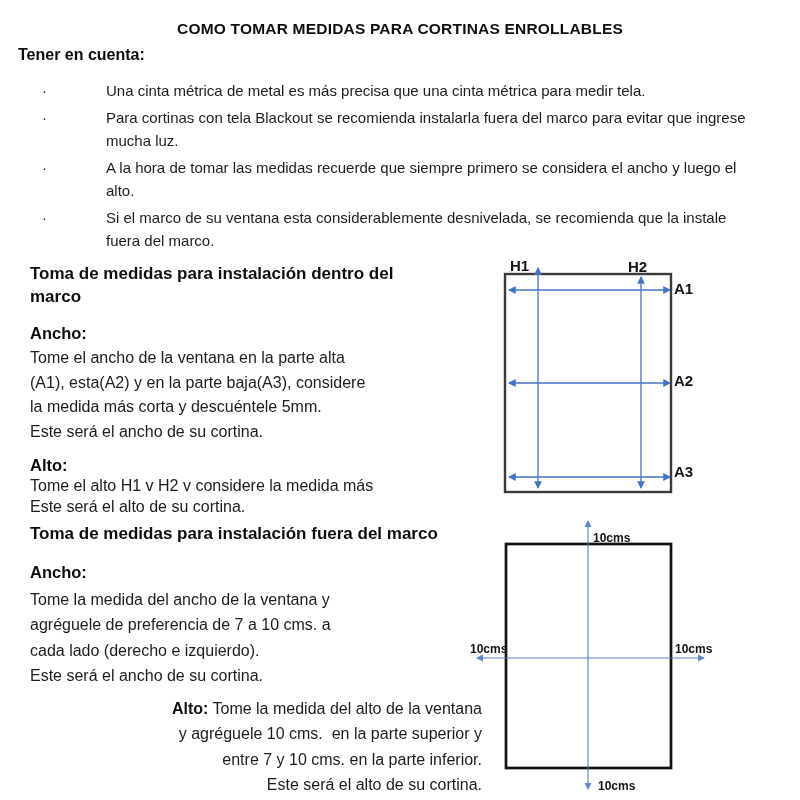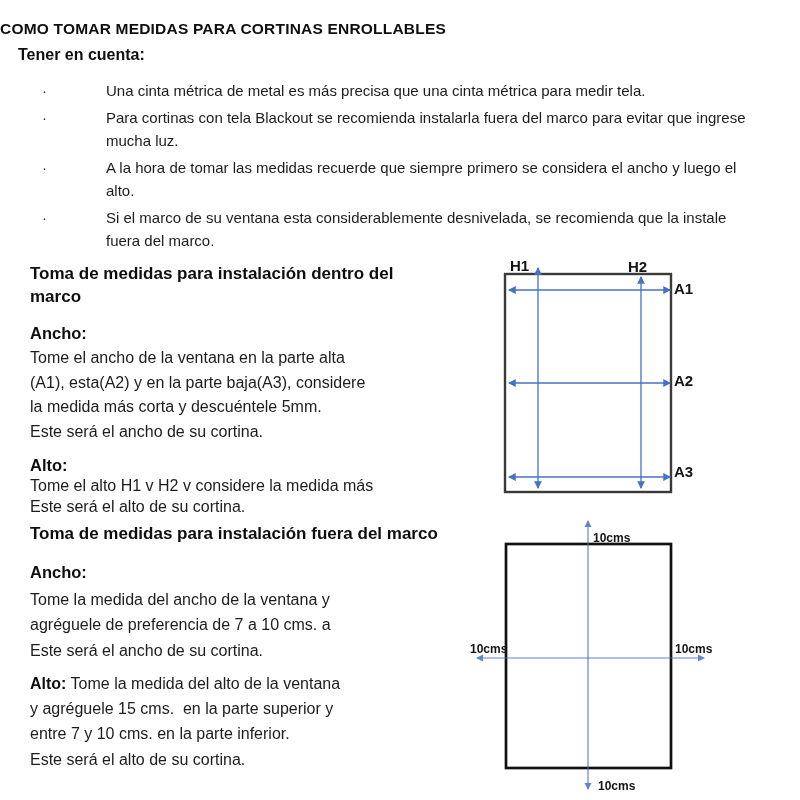"COMO TOMAR MEDIDAS PARA CORTINAS" .title { text-align: none -> center }
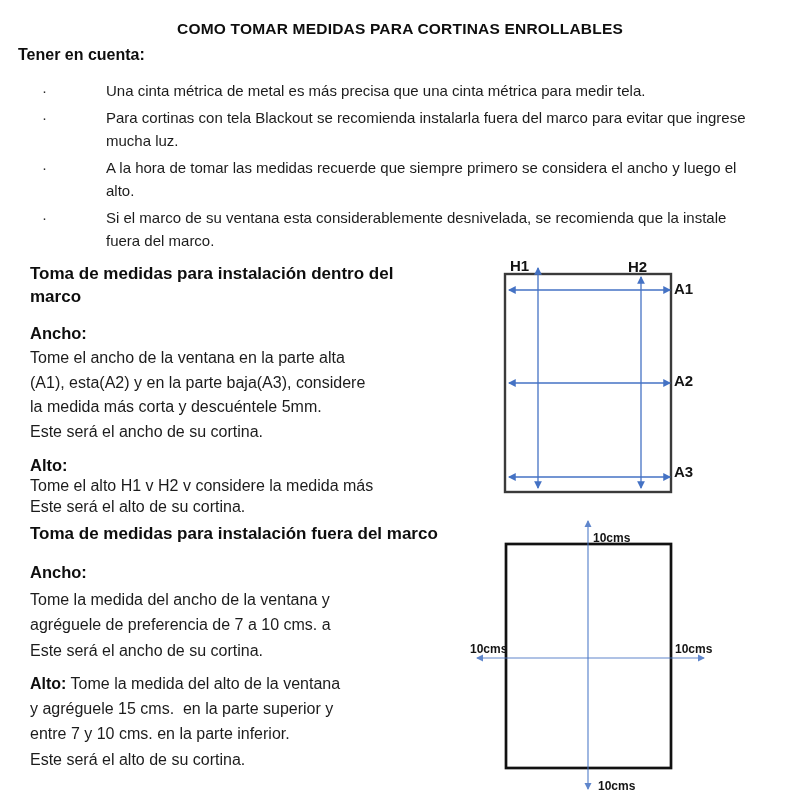"cada lado (derecho e izquierdo)." div.body-line { html: none -> <div>cada lado (derecho e izquierdo).</div> }
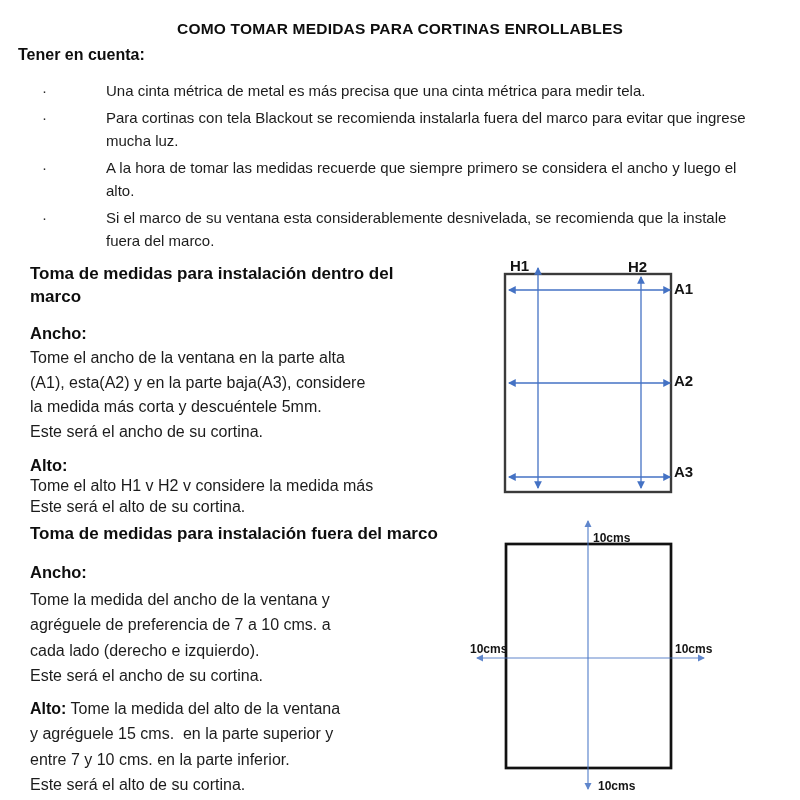"Alto: Tome la medida del" .alto-para { text-align: none -> right }
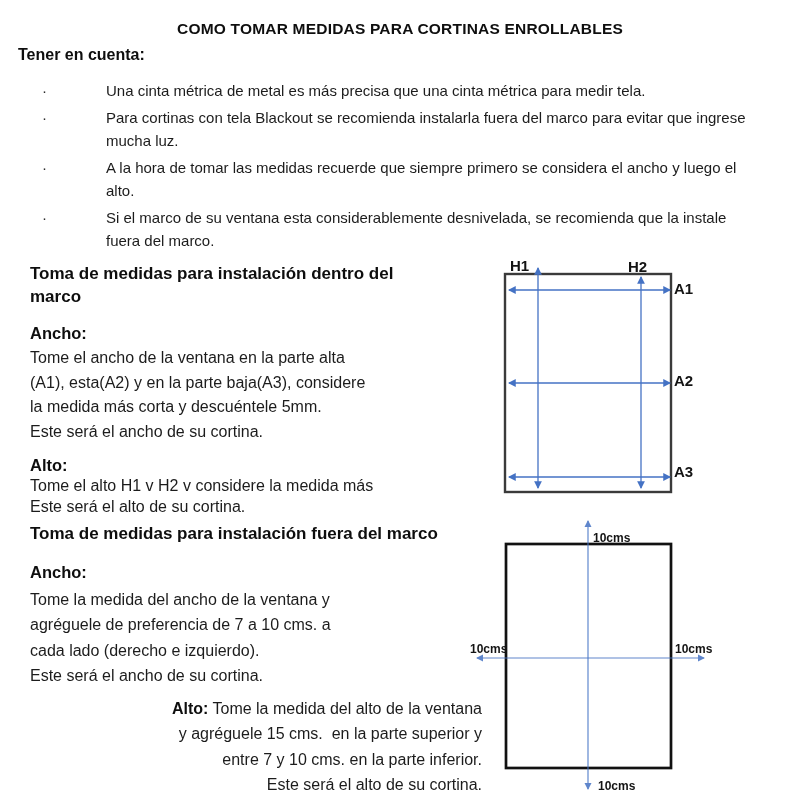"y agréguele 15 cms. en" div.body-line { text: 15 -> 10 }
